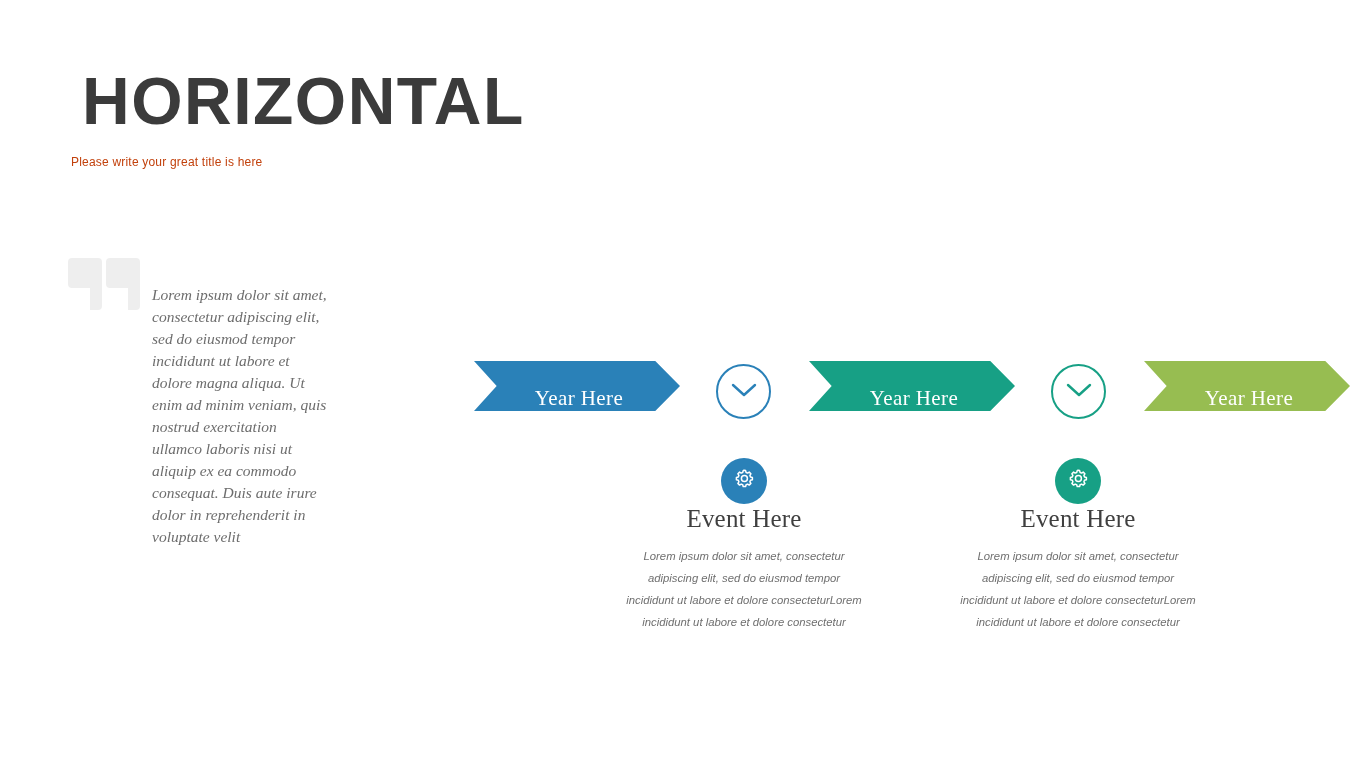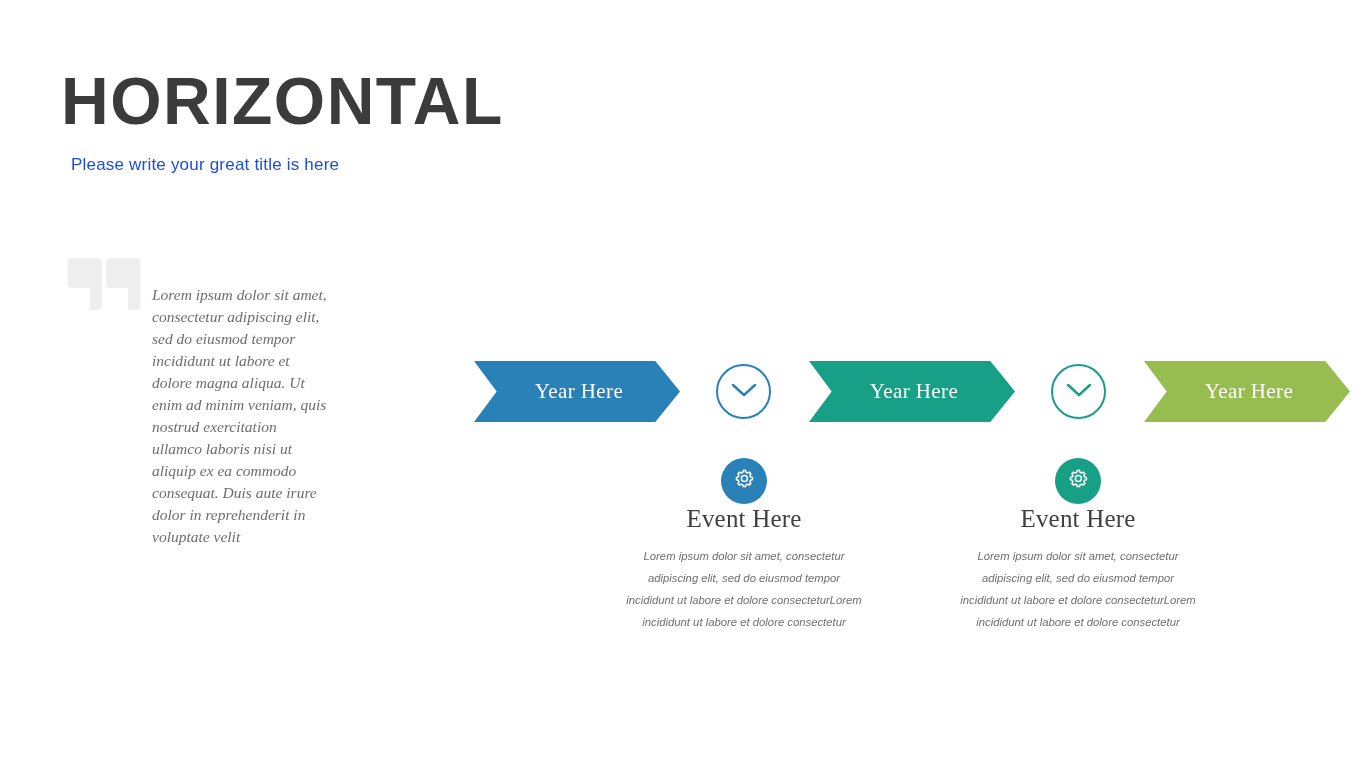"HORIZONTAL" .slide-title { left: 61px -> 82px }
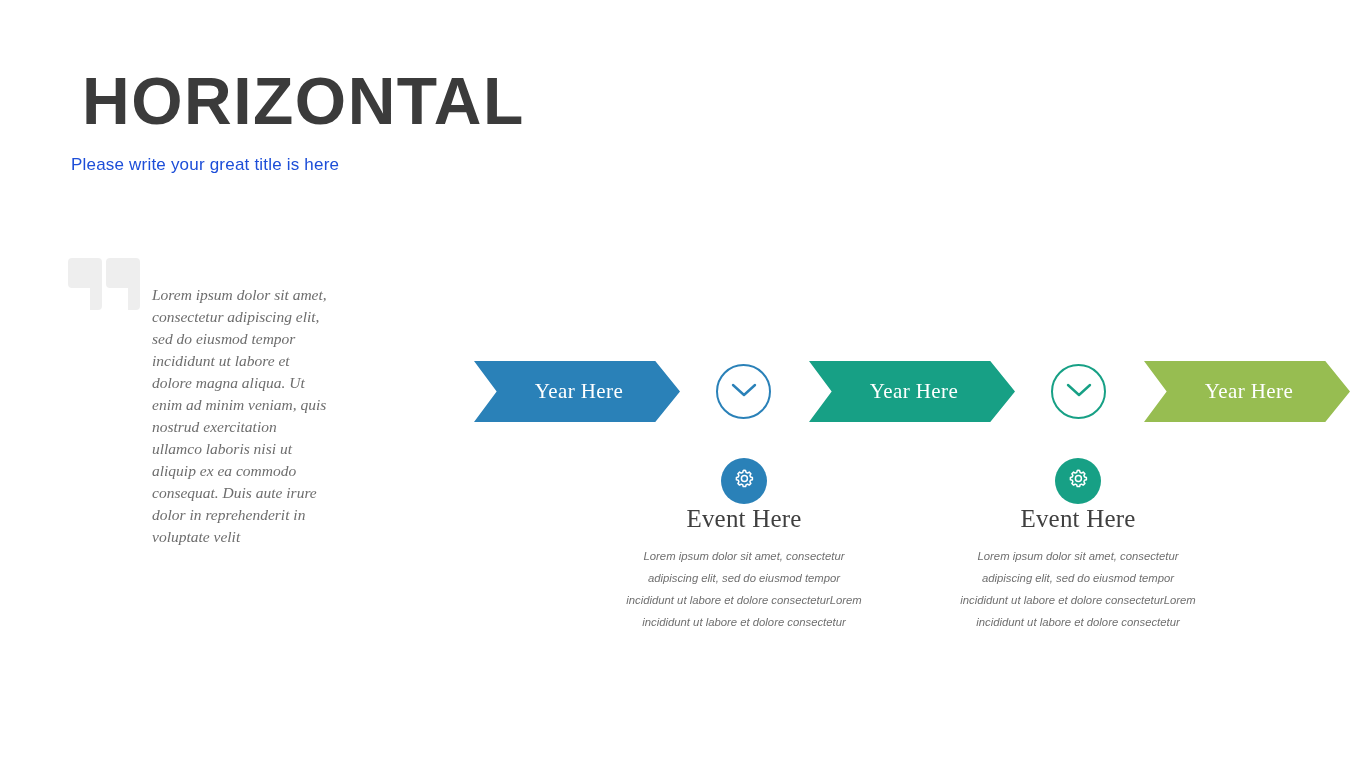"Please write your great title" .slide-subtitle { color: #1d4ed8 -> #c2410c; font-size: 17px -> 12px }
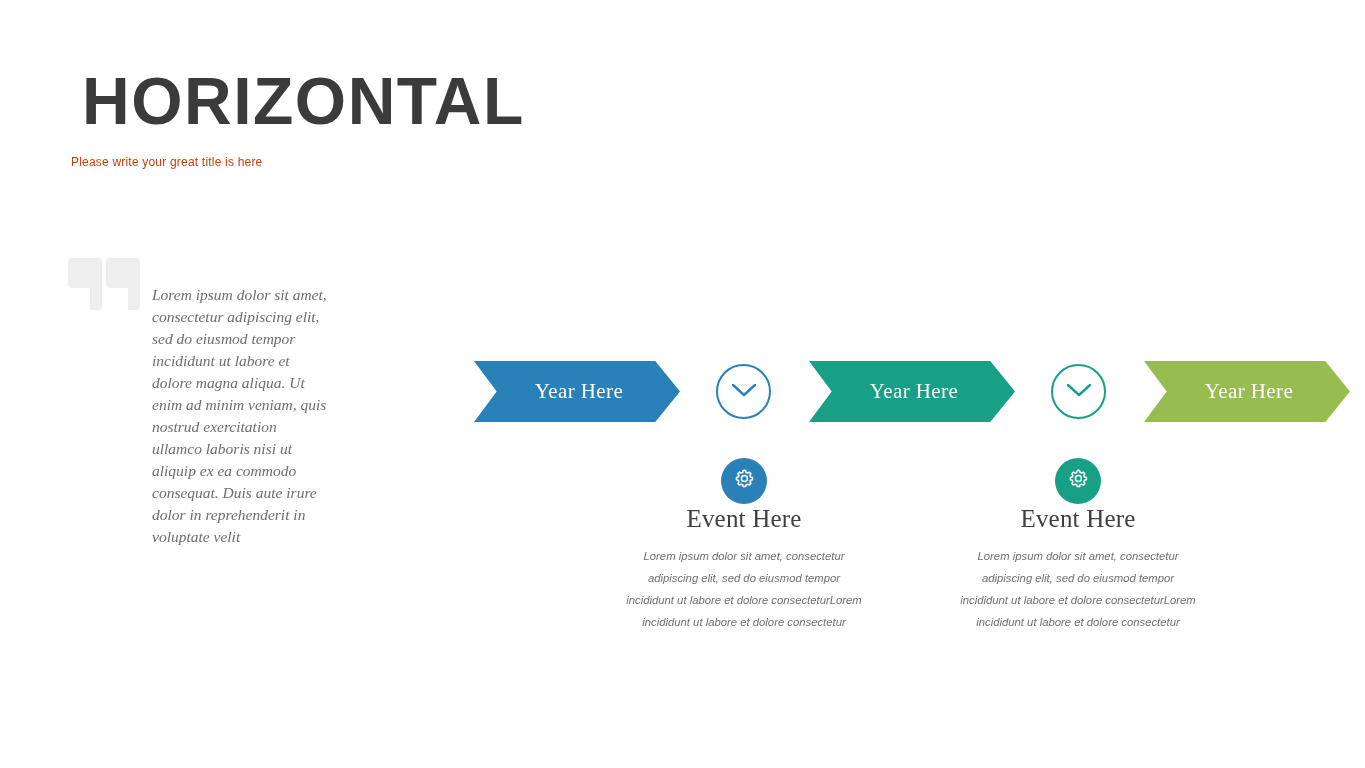"Year Here" .chev { align-items: center -> flex-end; height: 61px -> 50px }
